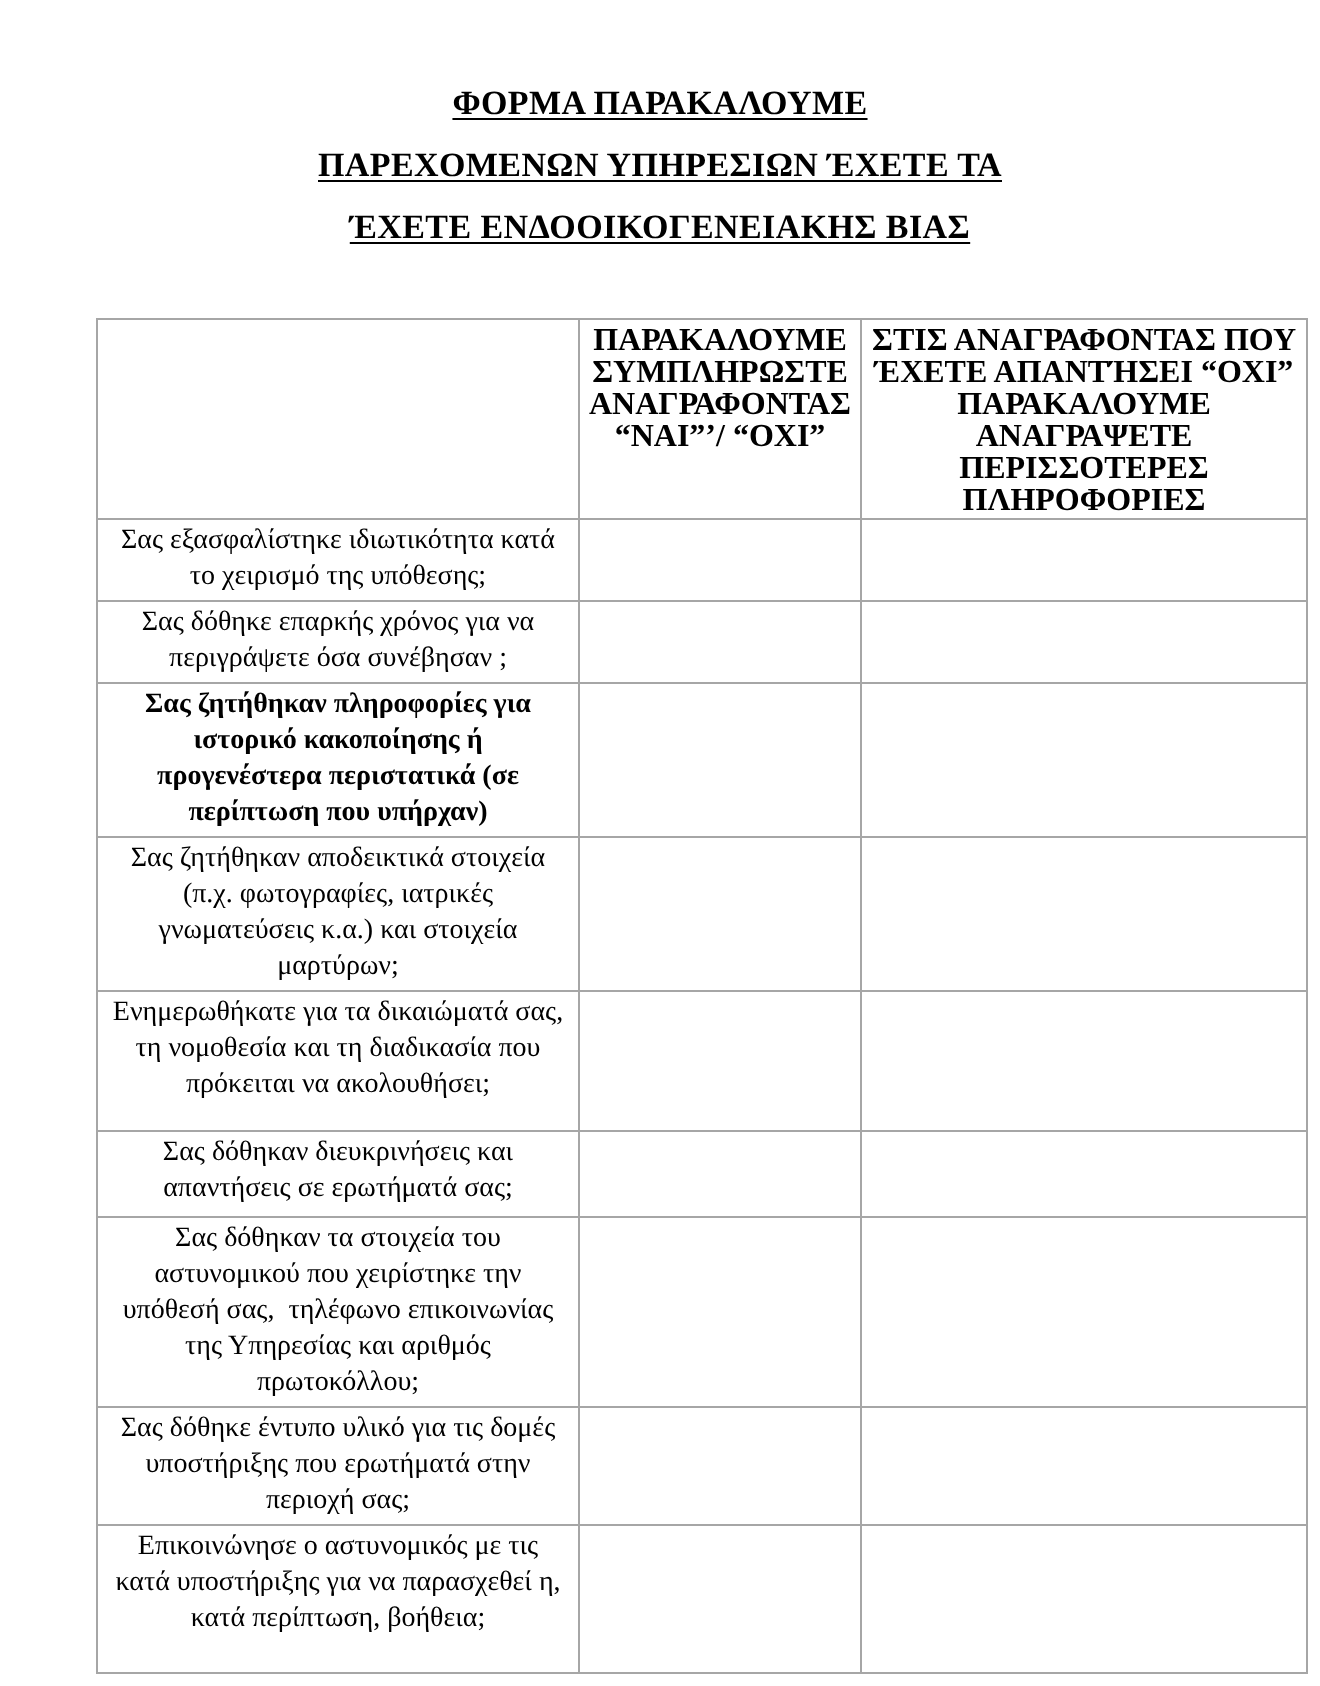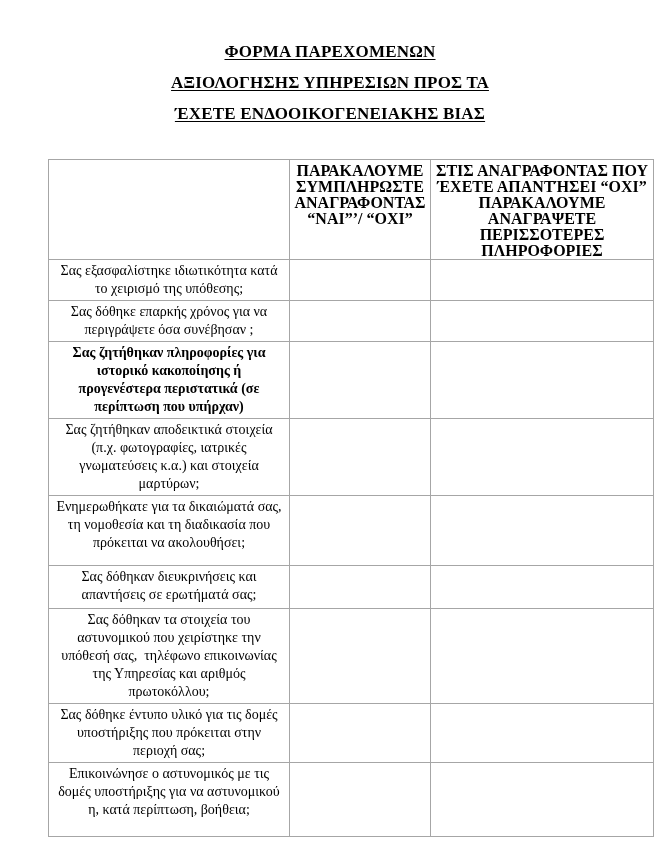"ΦΟΡΜΑ ΠΑΡΕΧΟΜΕΝΩΝ" span { text: ΠΑΡΕΧΟΜΕΝΩΝ -> ΠΑΡΑΚΑΛΟΥΜΕ }
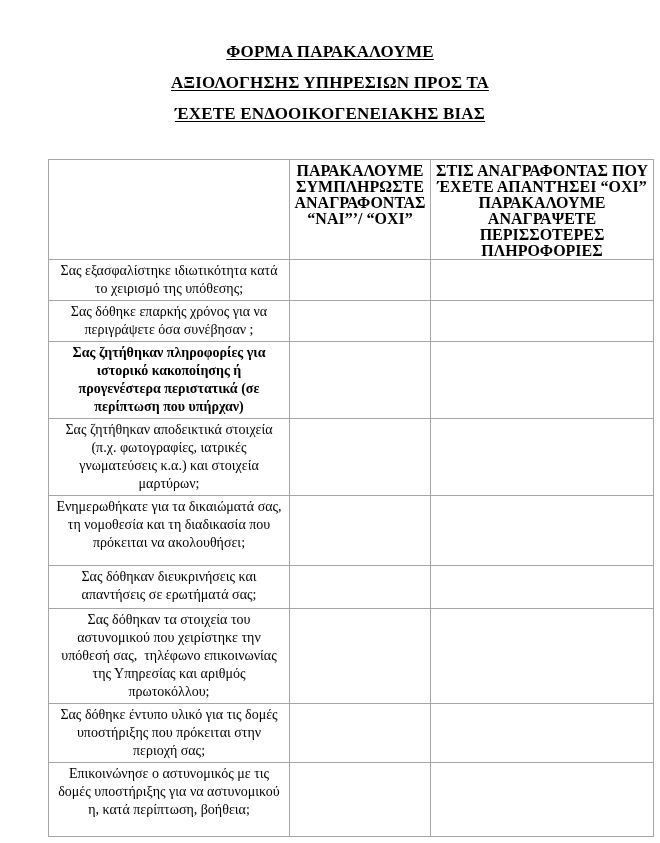"ΑΞΙΟΛΟΓΗΣΗΣ ΥΠΗΡΕΣΙΩΝ ΠΡΟΣ ΤΑ" span { text: ΑΞΙΟΛΟΓΗΣΗΣ ΥΠΗΡΕΣΙΩΝ ΠΡΟΣ -> ΠΑΡΕΧΟΜΕΝΩΝ ΥΠΗΡΕΣΙΩΝ ΈΧΕΤΕ }
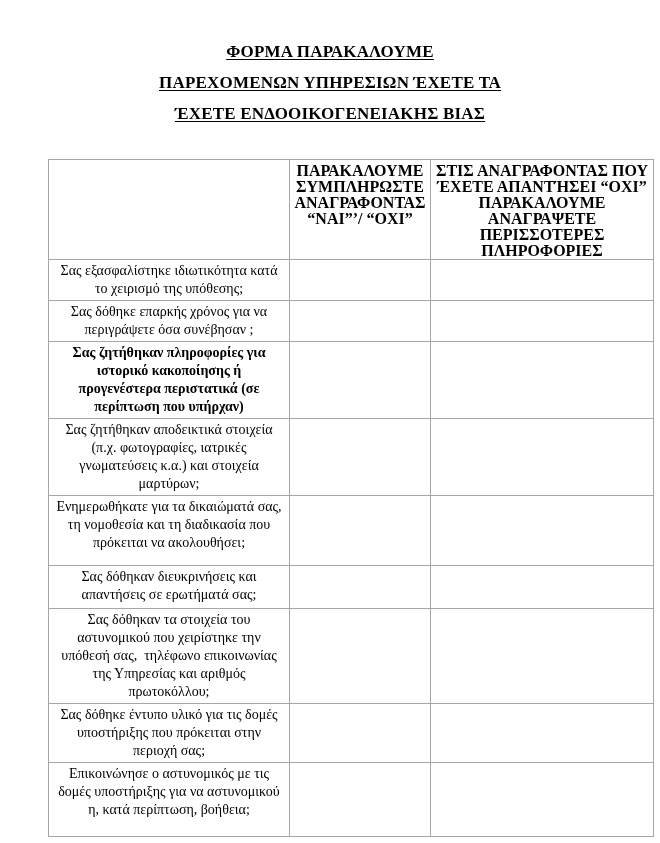"Σας δόθηκε έντυπο υλικό για" td { text: πρόκειται -> ερωτήματά }
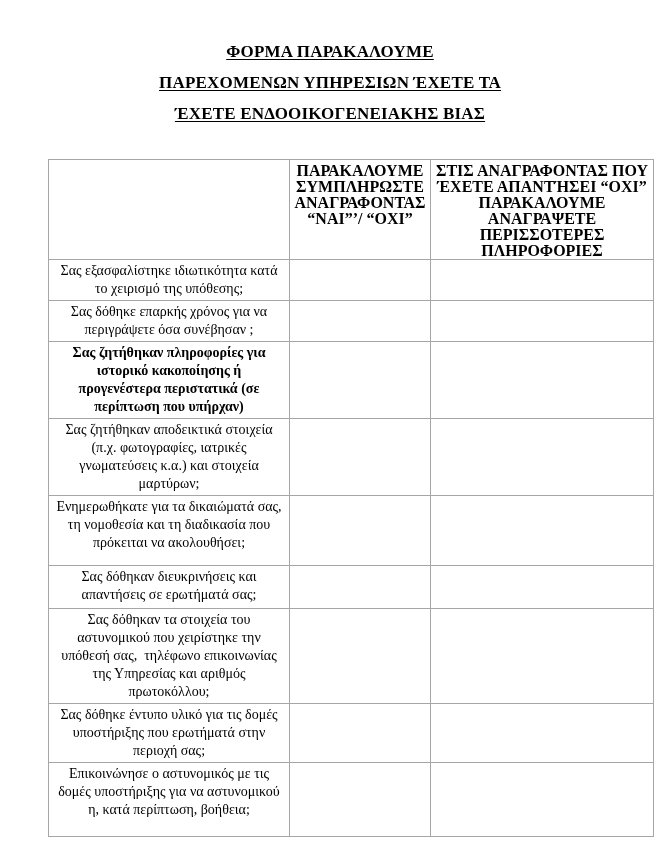"Επικοινώνησε ο αστυνομικός με τις" td { text: δομές υποστήριξης για να αστυνομικού -> κατά υποστήριξης για να παρασχεθεί }
